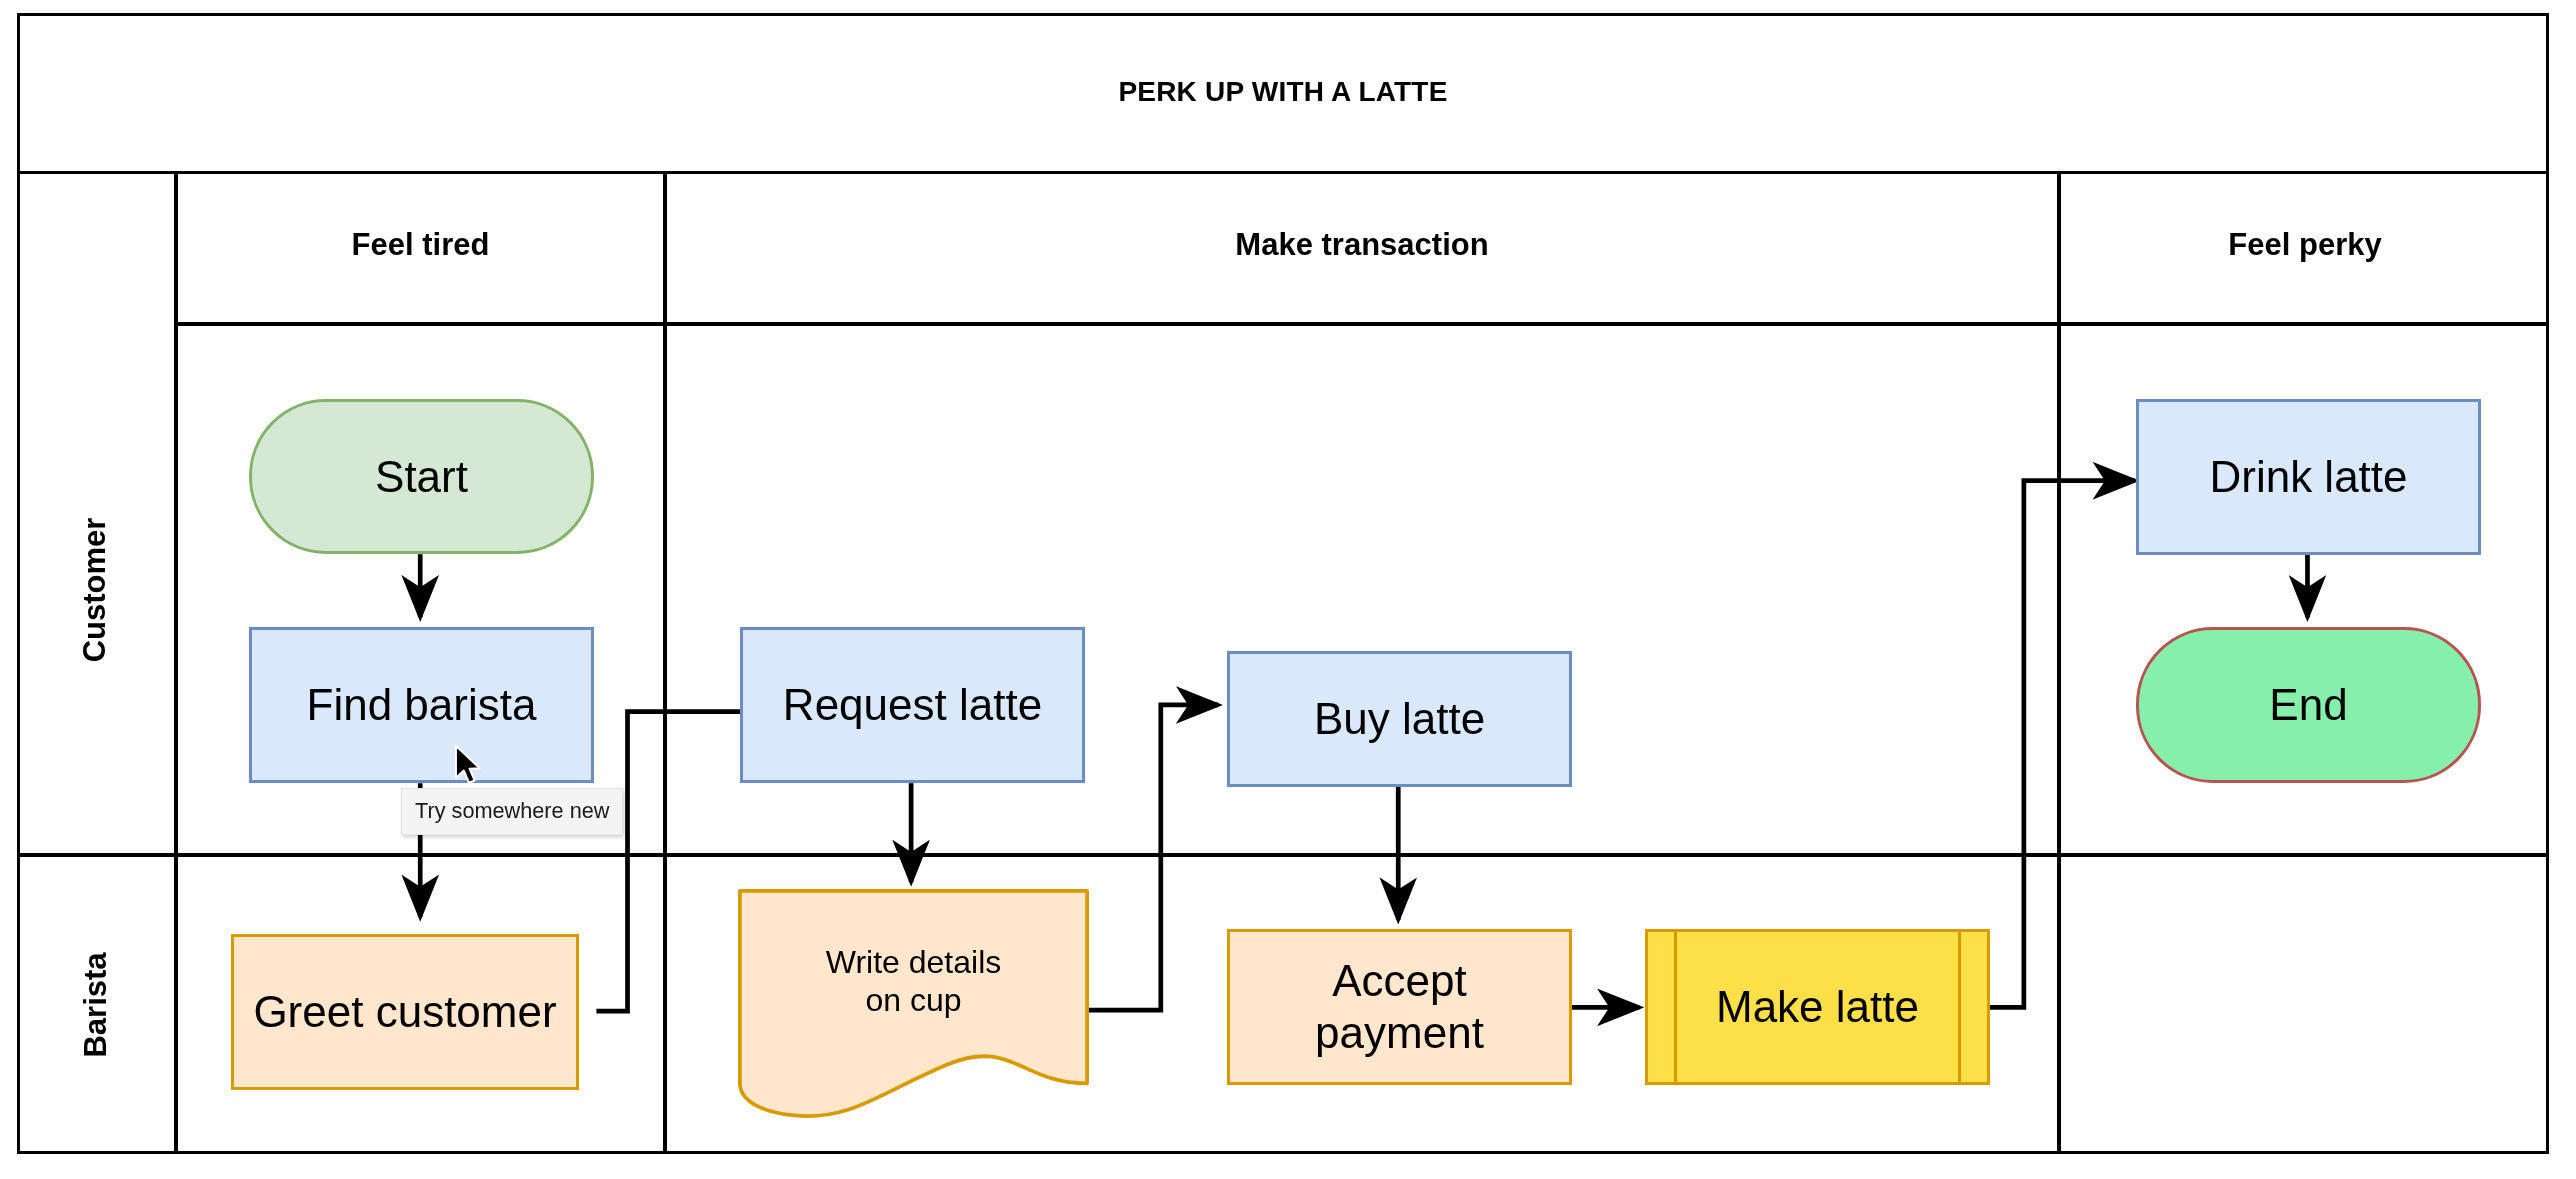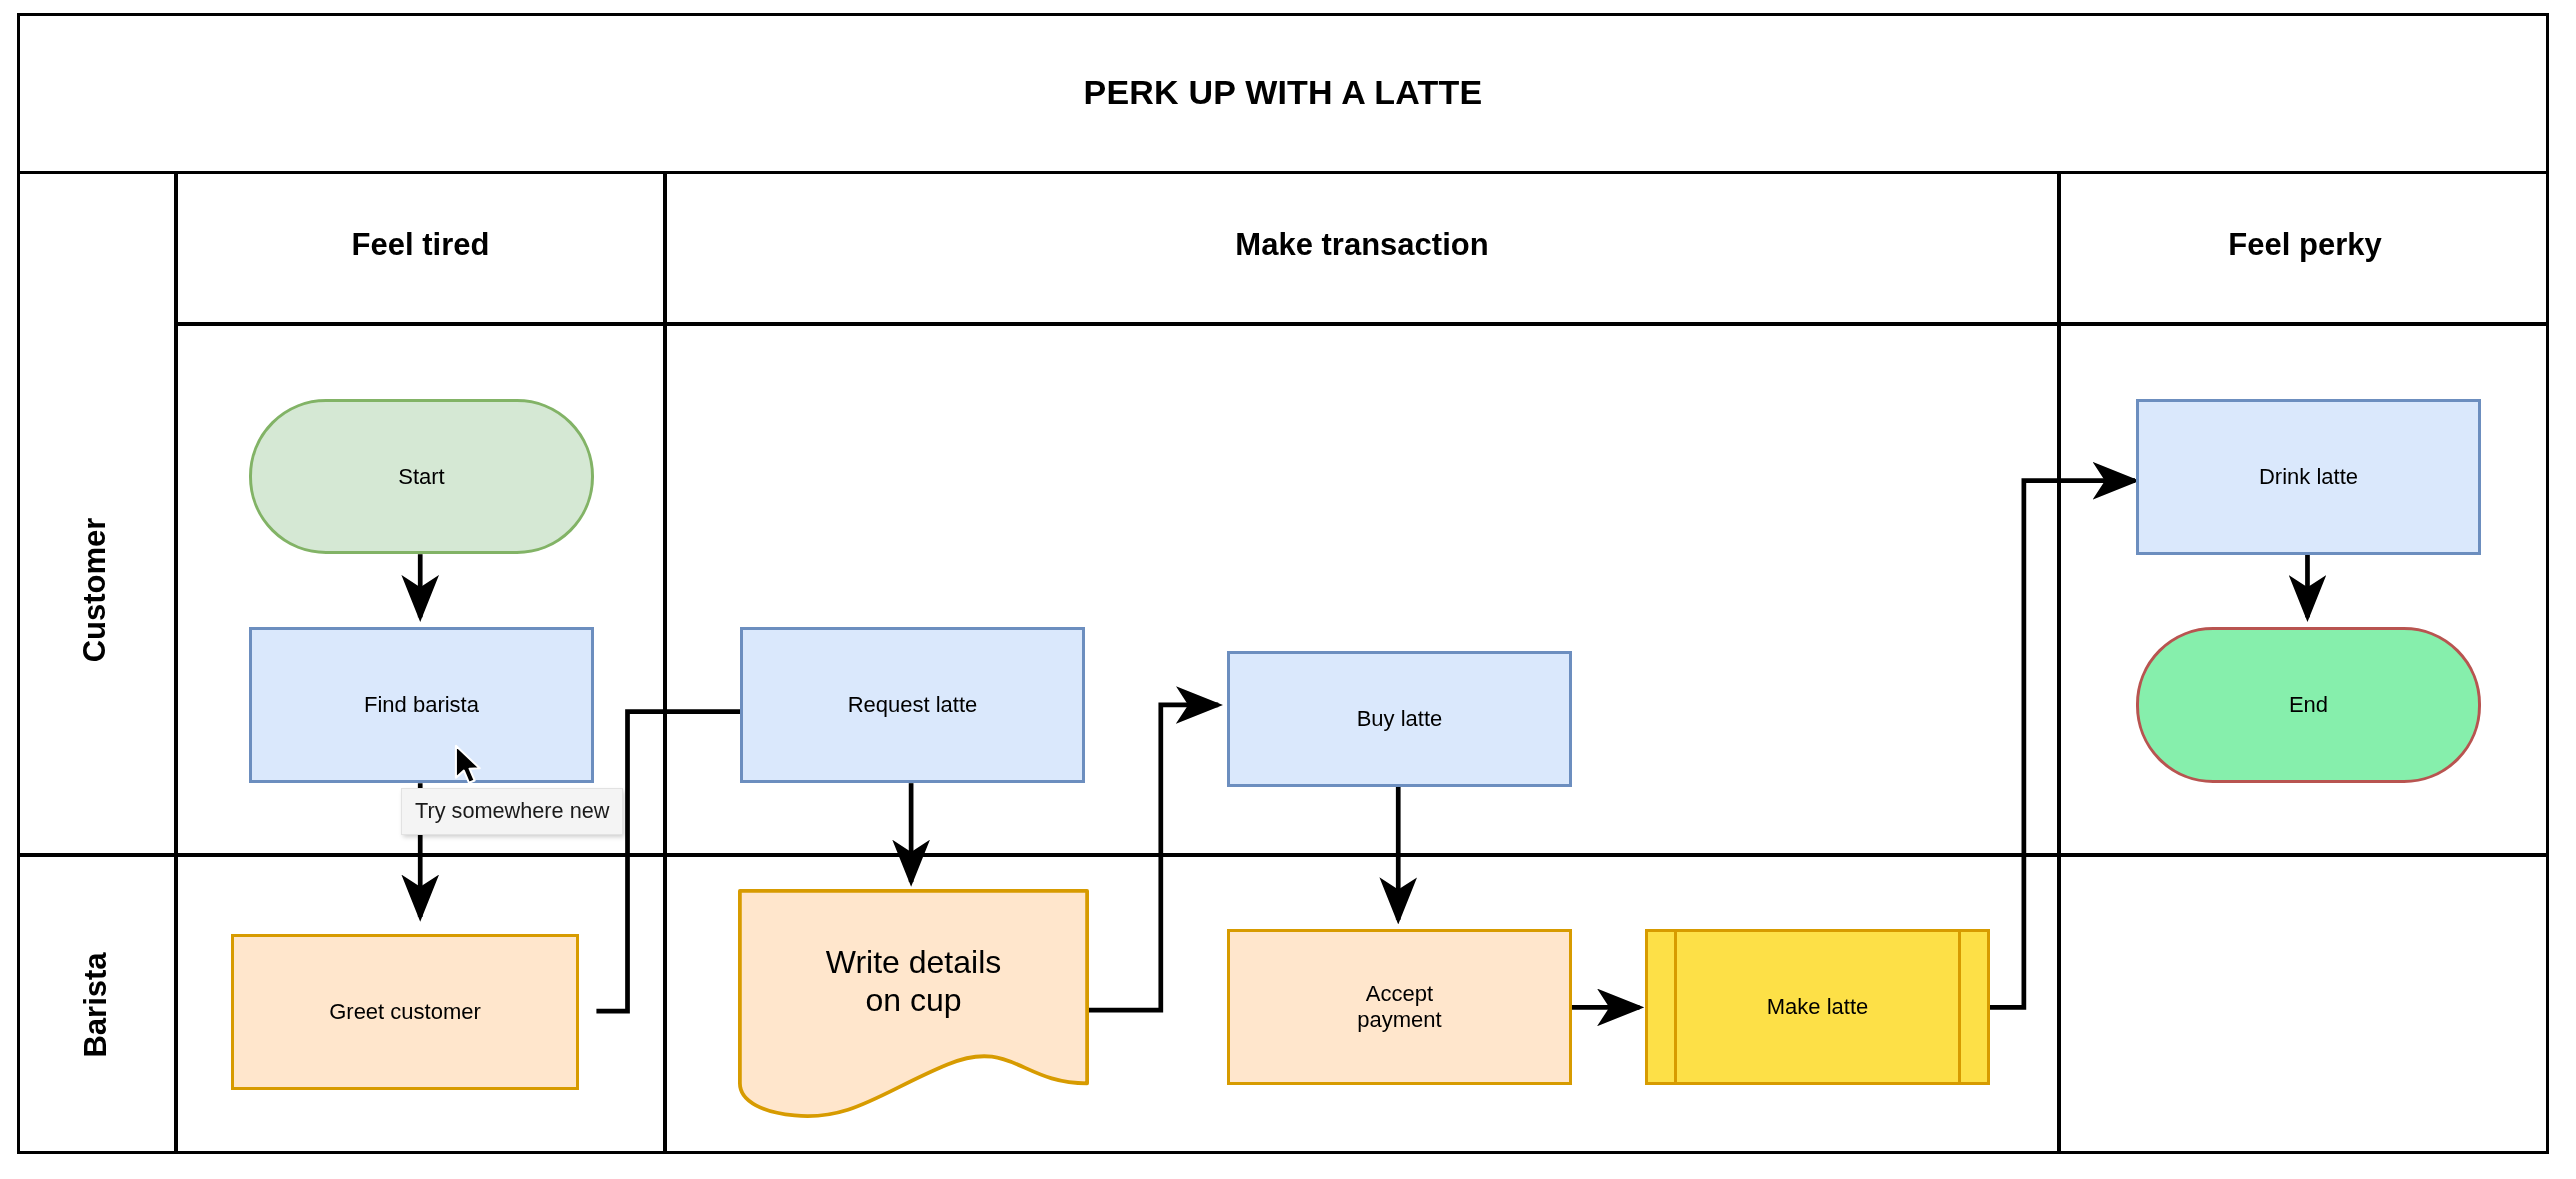"PERK UP WITH A LATTE" .title-text { font-size: 34px -> 28px }
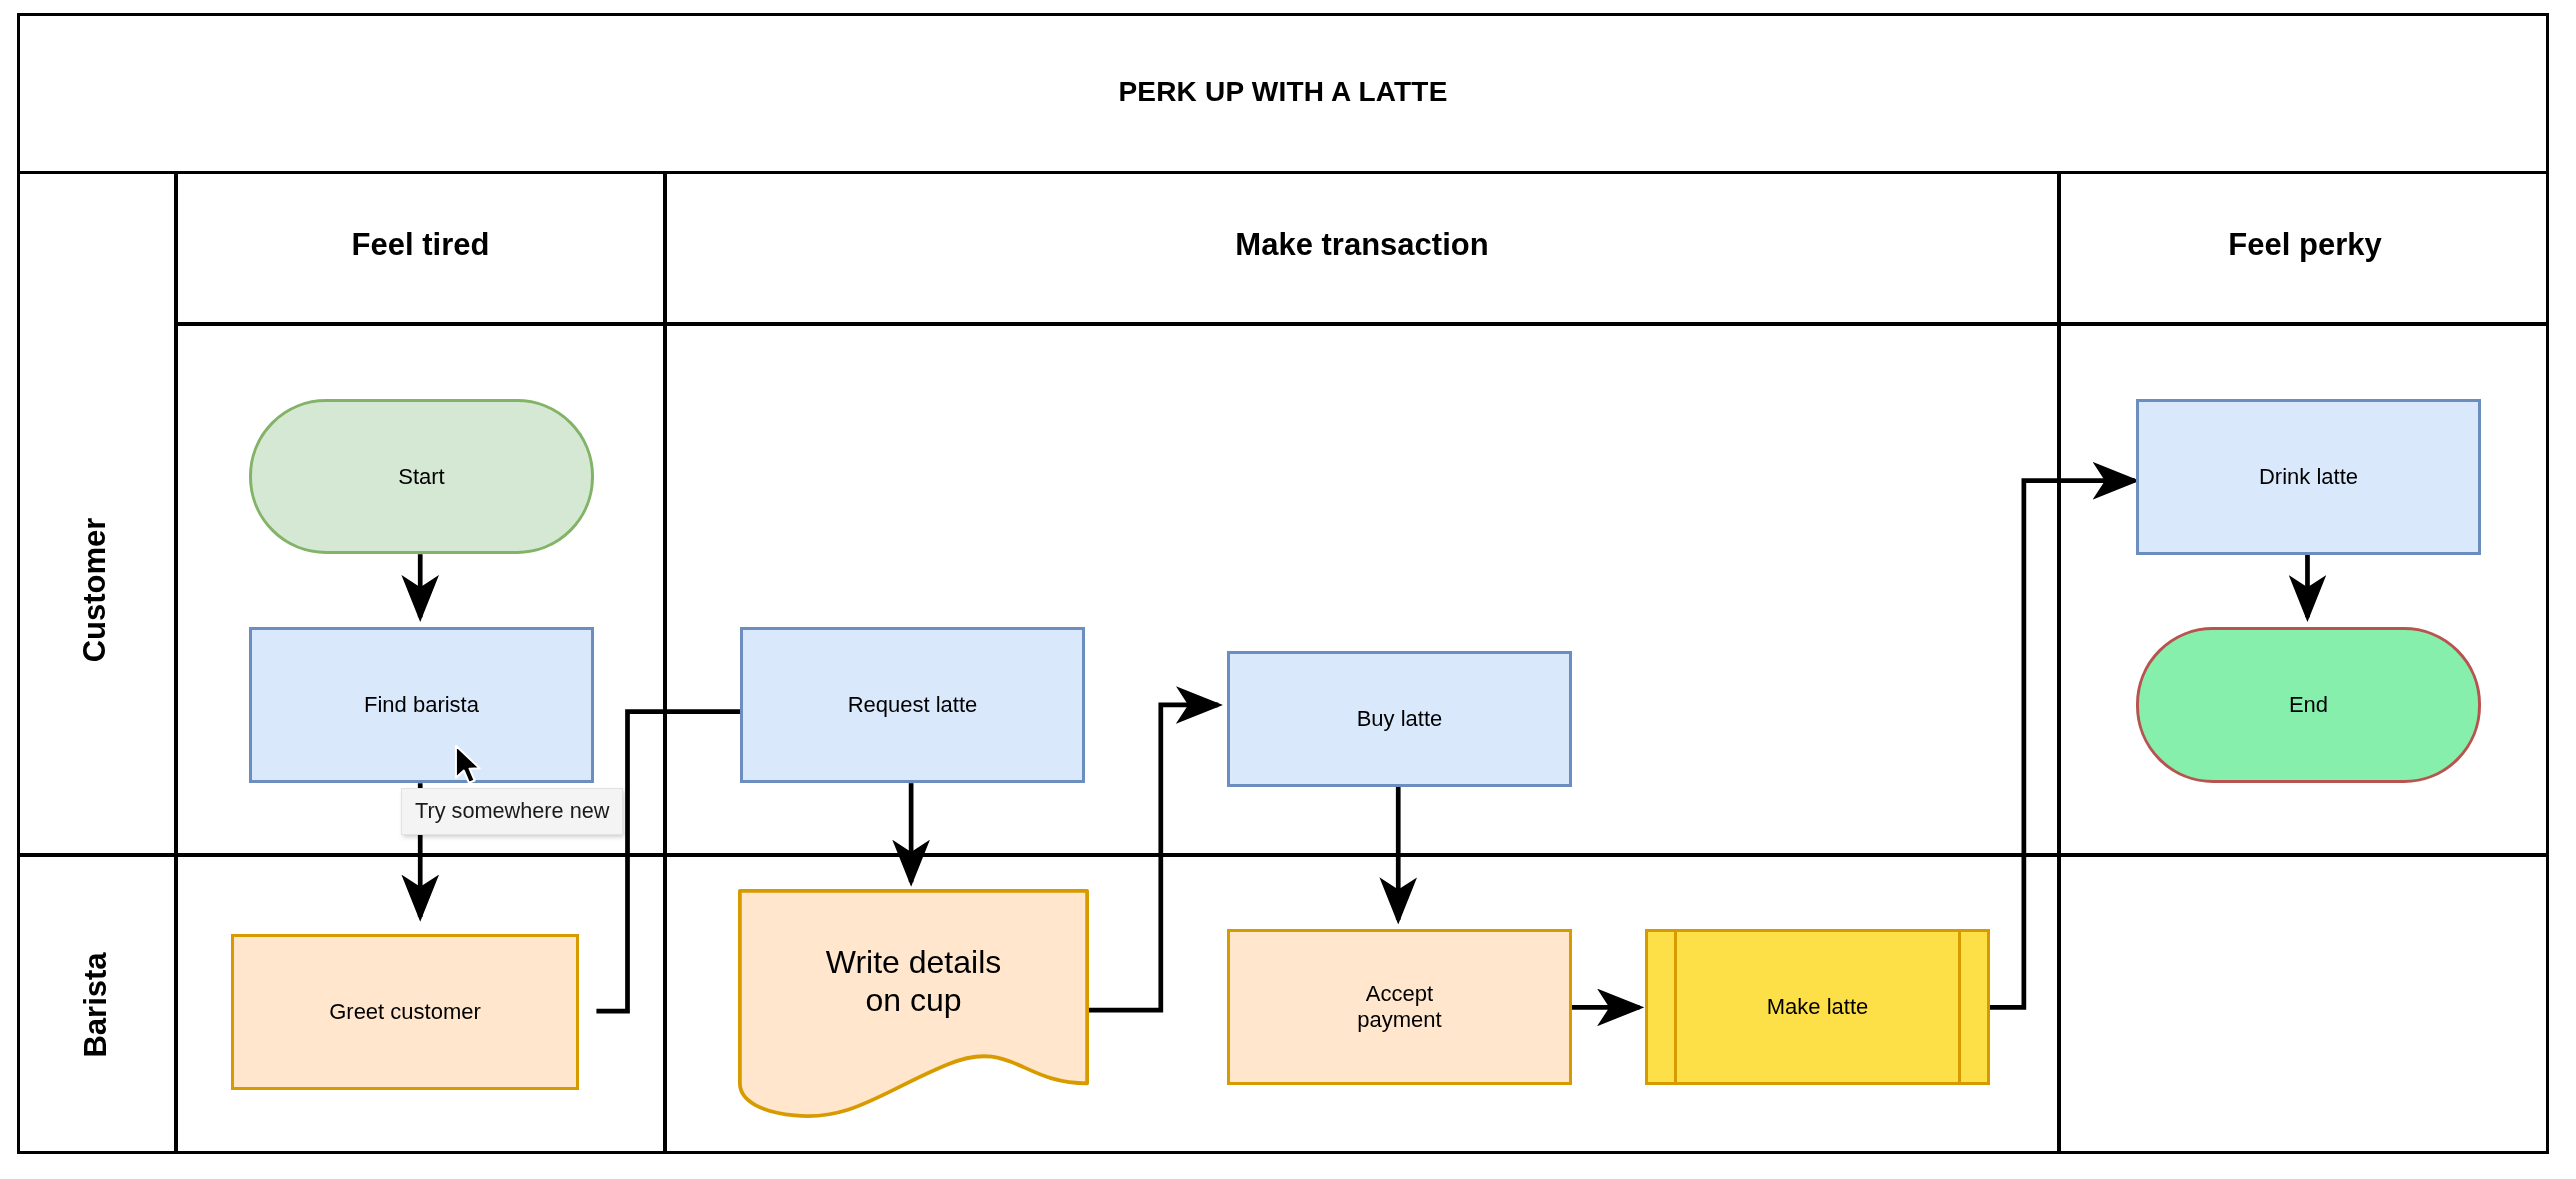"Start" .node { font-size: 22px -> 44px }
